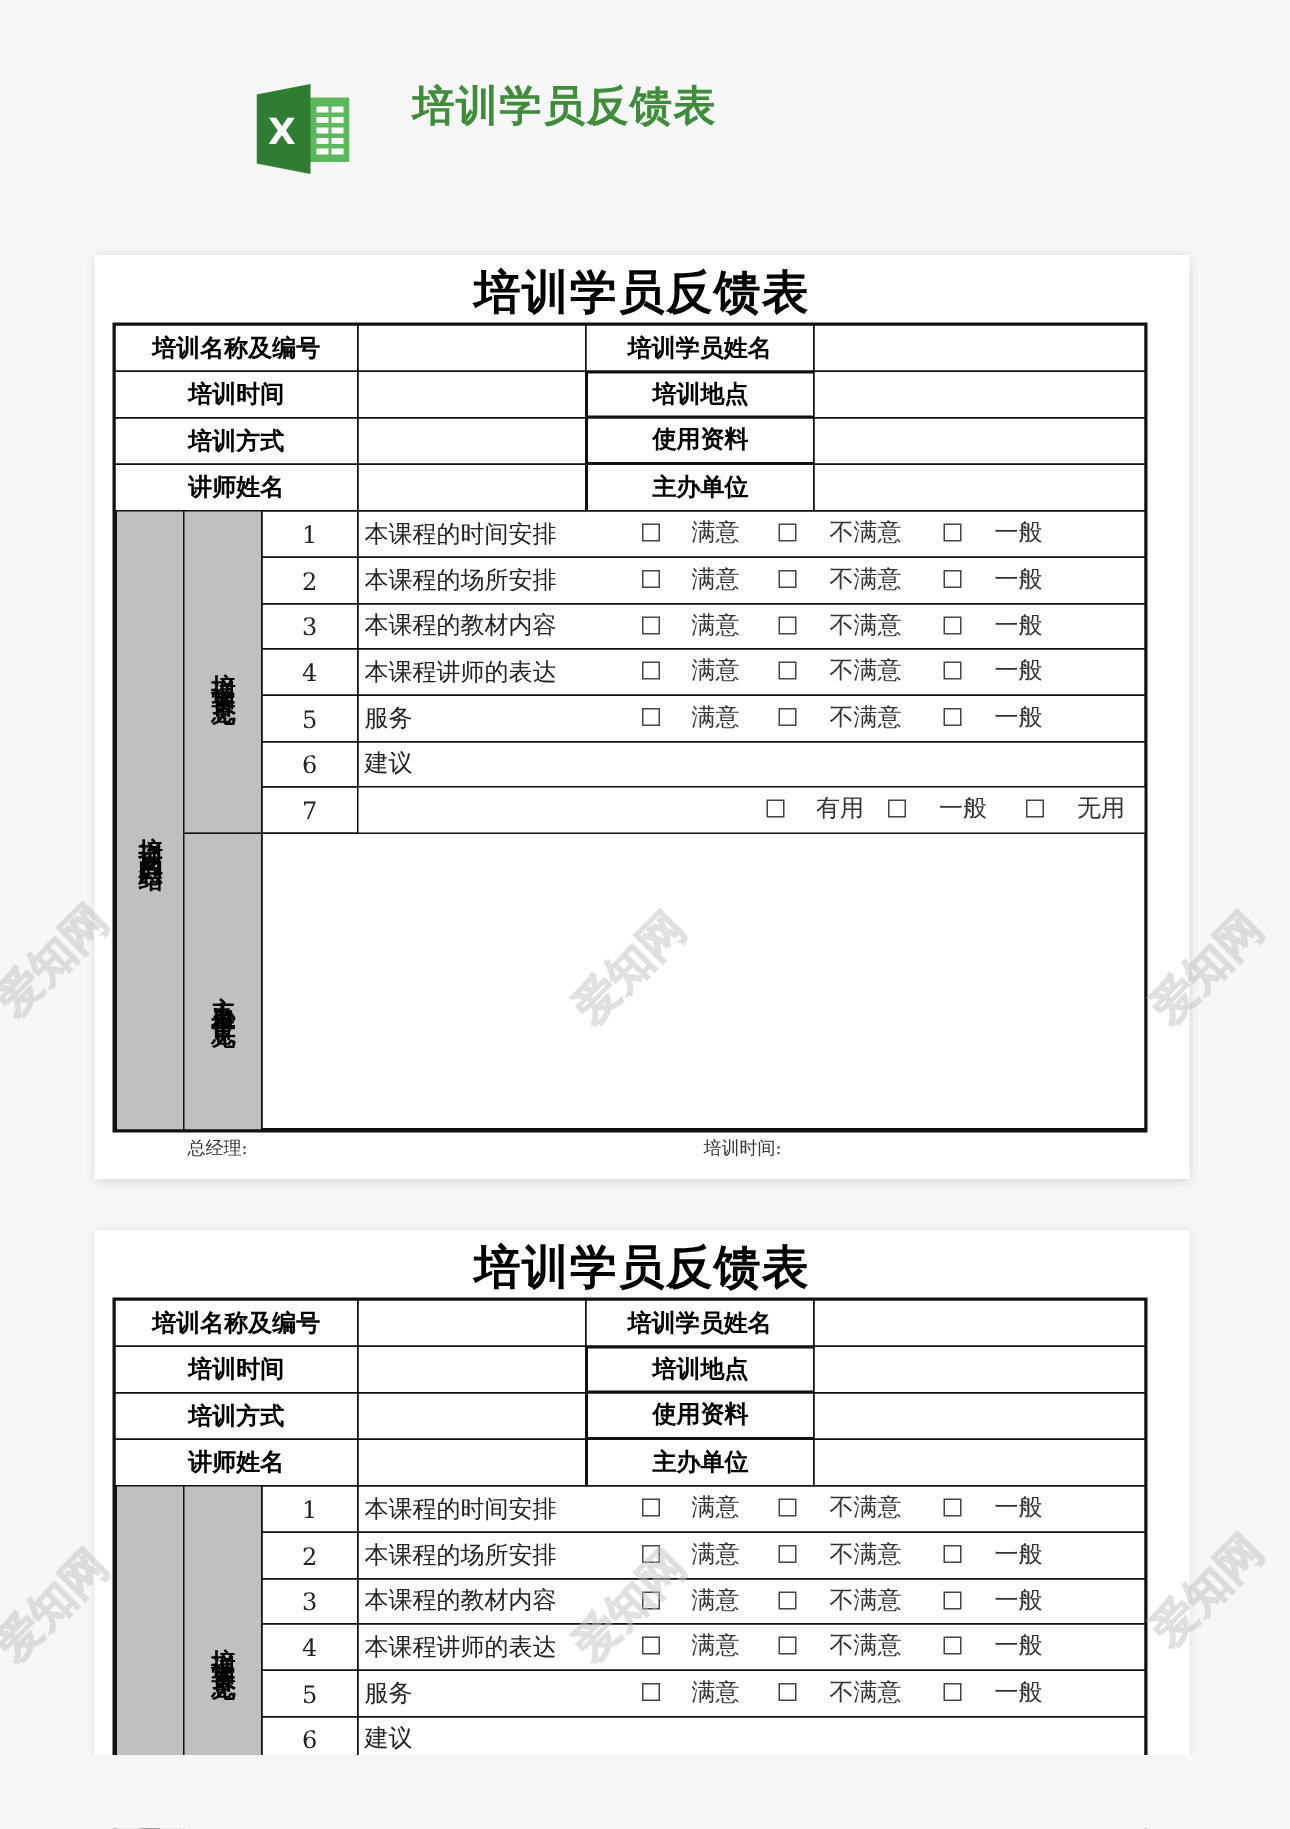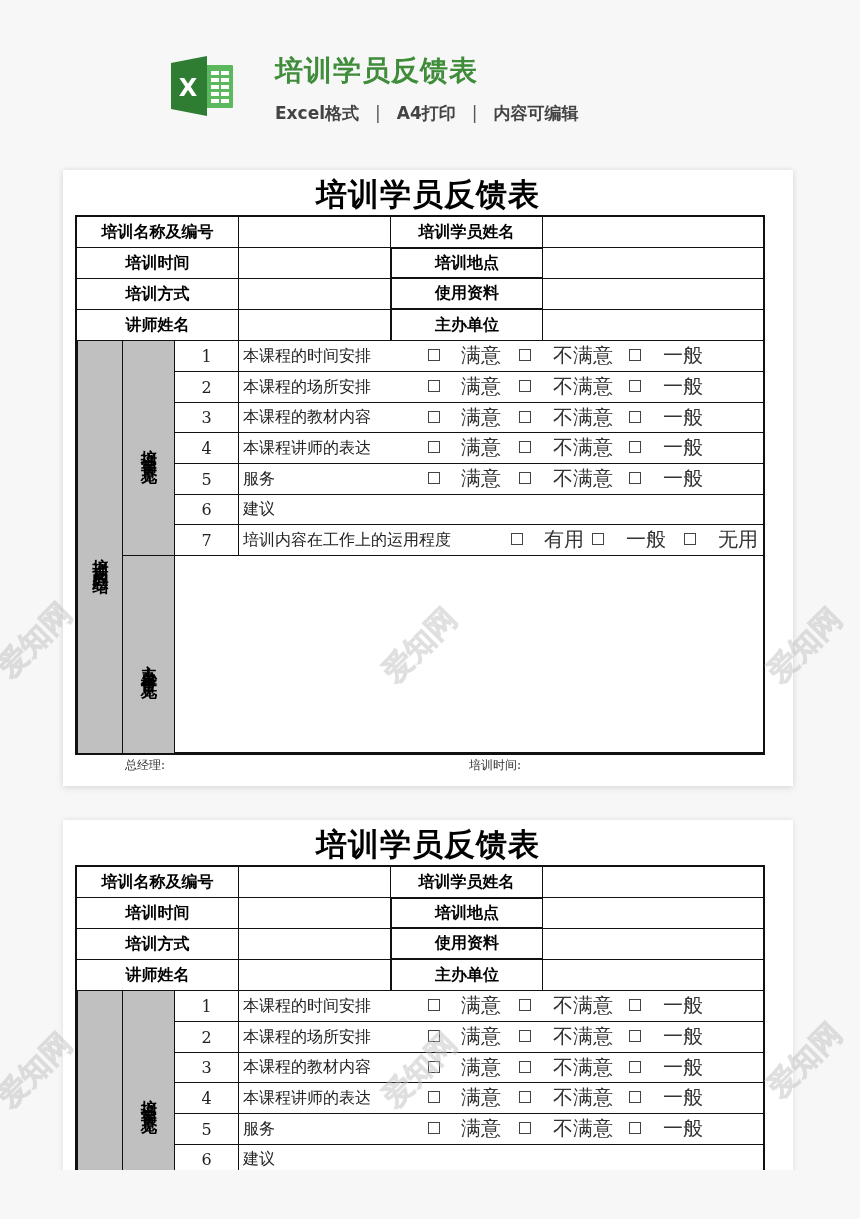"Excel格式 | A4打印 | 内容可编辑" div.hdr-sub { html: <div> <span>Excel格式</span><span>|</span><span>A4打印</span><span>|</span><span>内容可编辑</span> </div> -> none }
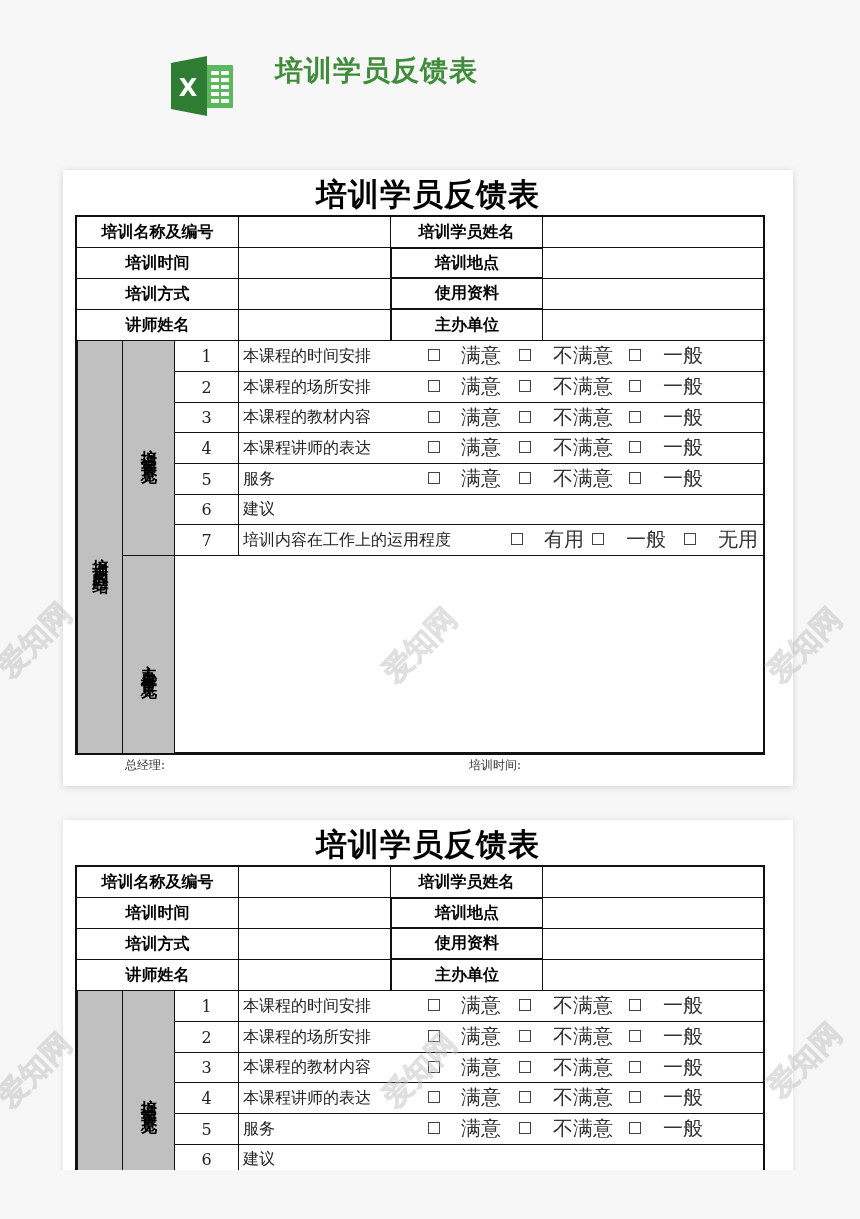"满意" .opts { font-size: 20px -> 16px }
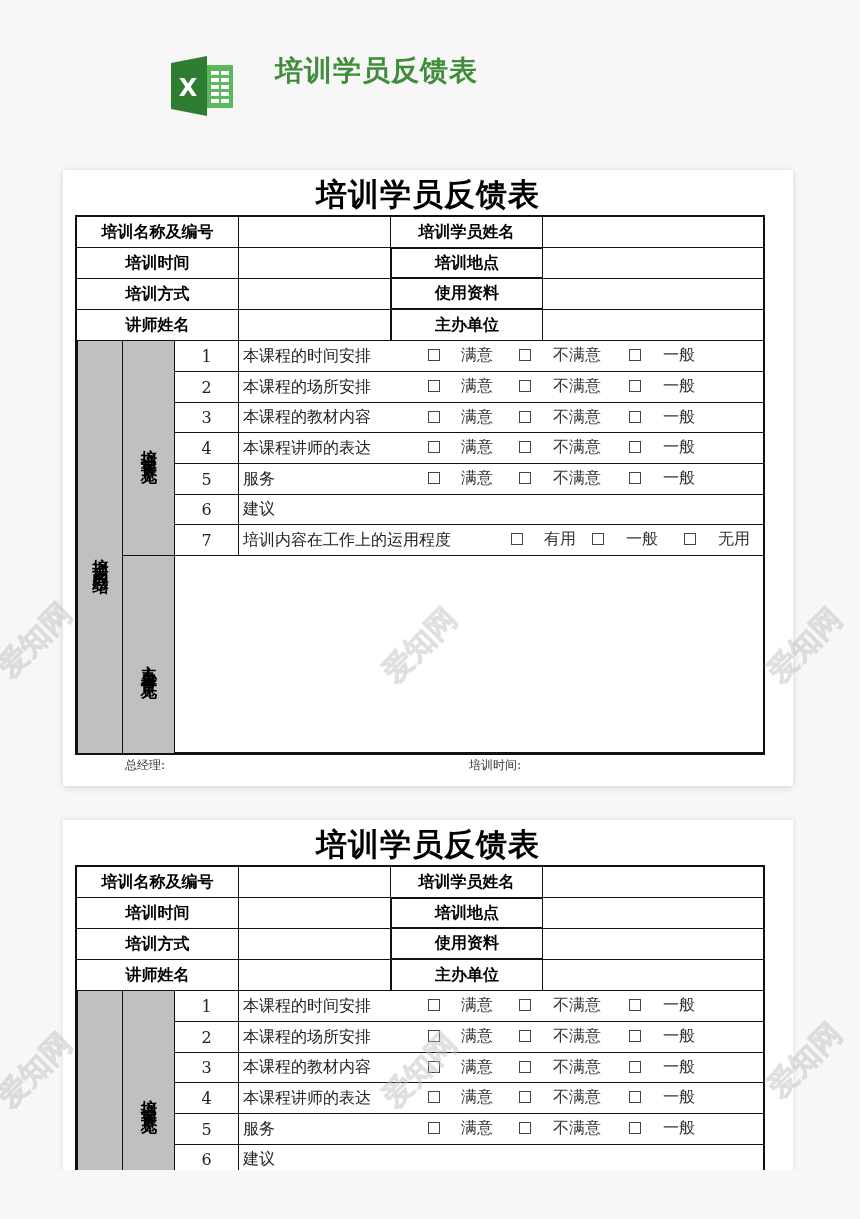"培训内容在工作上的运用程度" div.cell { html: <div> <span>培训内容在工作上的运用程度</span> </div> -> none }
